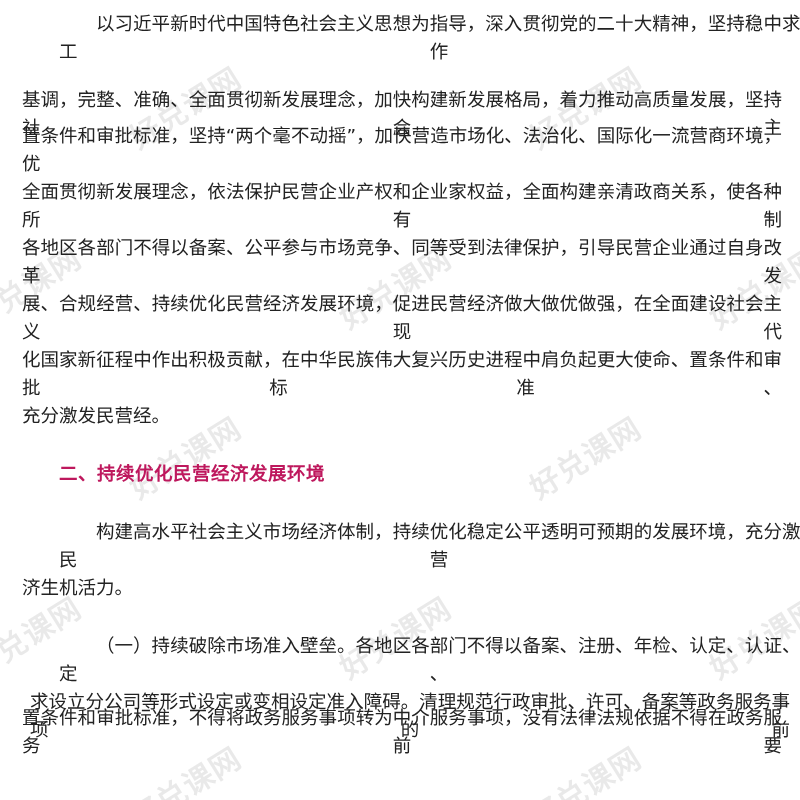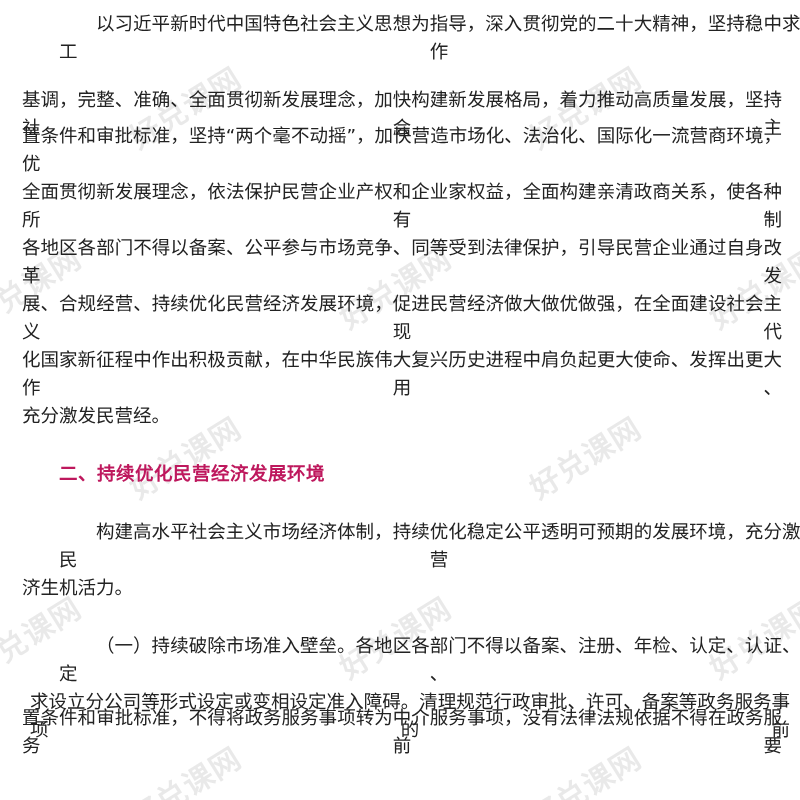"化国家新征程中作出积极贡献，在中华民族伟大复兴历史进程中肩负起更大使命、发挥出更" span.stretch { text: 发挥出更大作用 -> 置条件和审批标准 }
